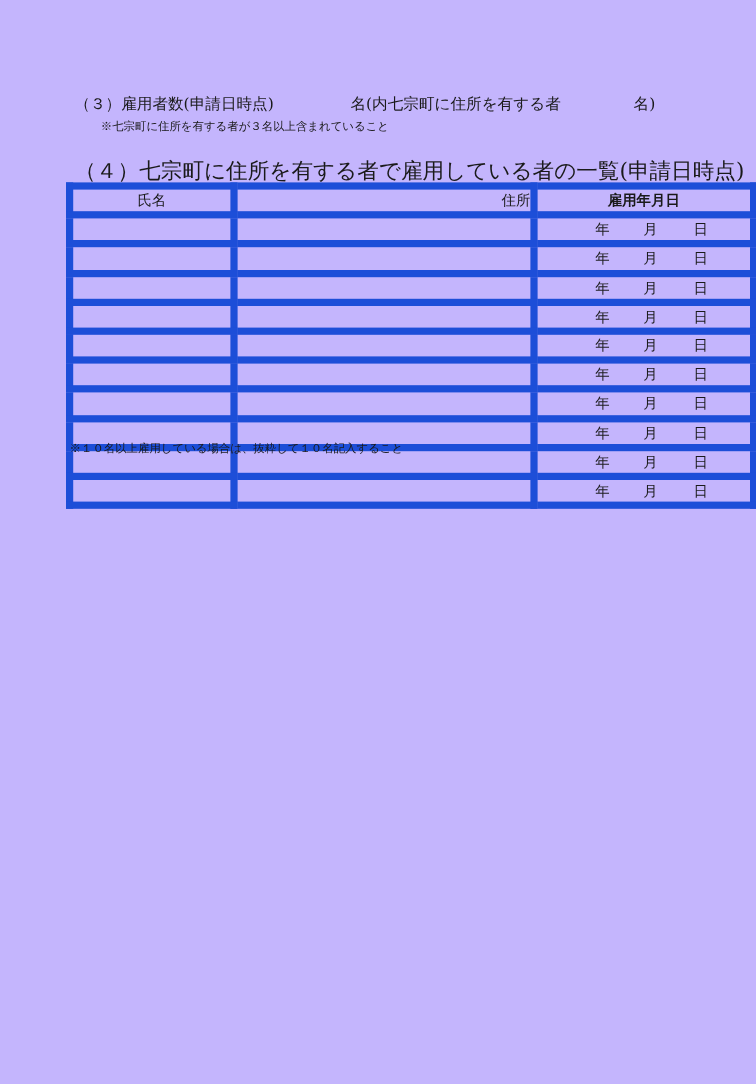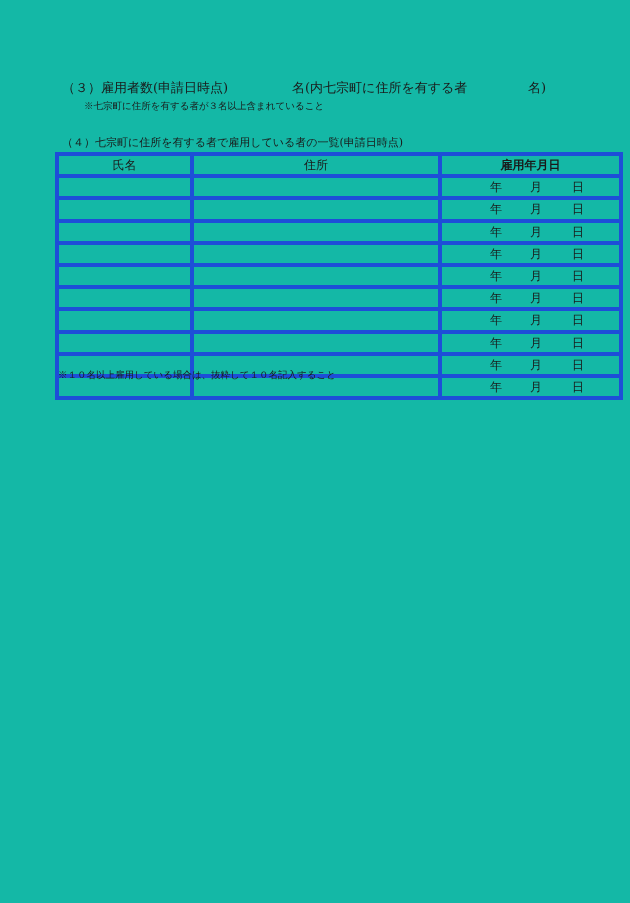"（３）雇用者数(申請日時点)" .page { background: #14b8a6 -> #c4b5fd }
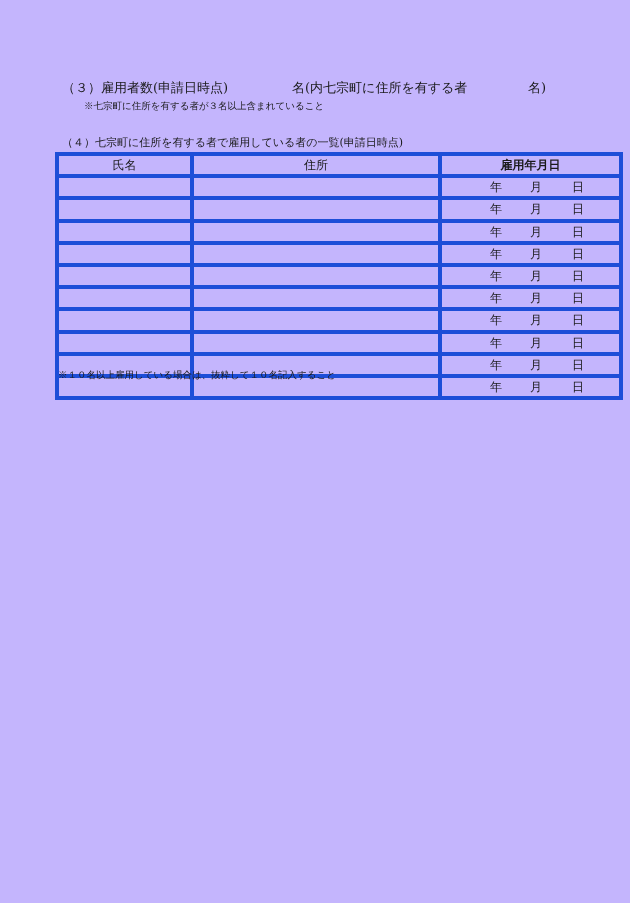"（４）七宗町に住所を有する者で雇用している者の一覧(申請日時点)" .sec4-title { font-size: 11px -> 18px }
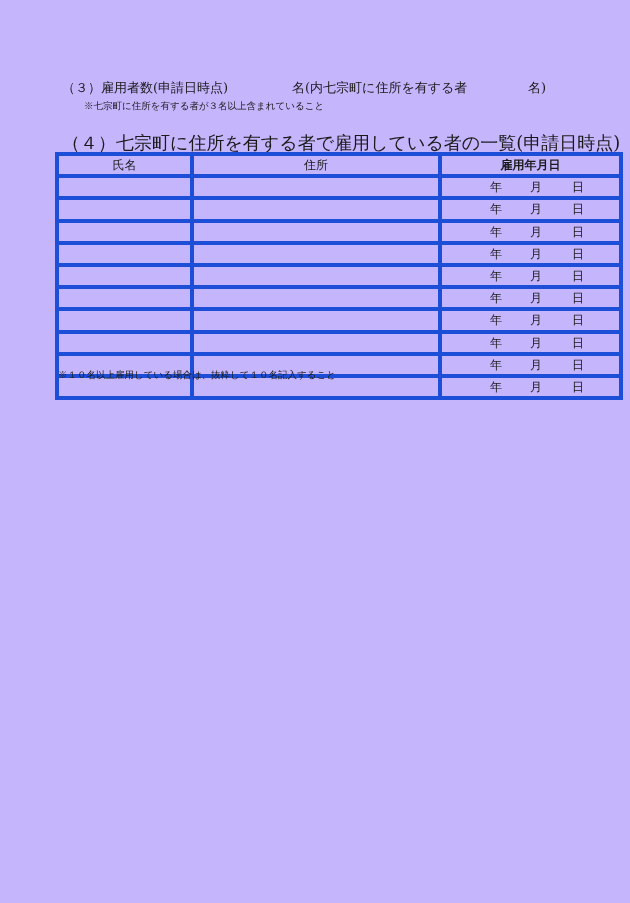"氏名" table.list th, table.list td { border: 4px solid #1d4ed8 -> 6px solid #1d4ed8 }
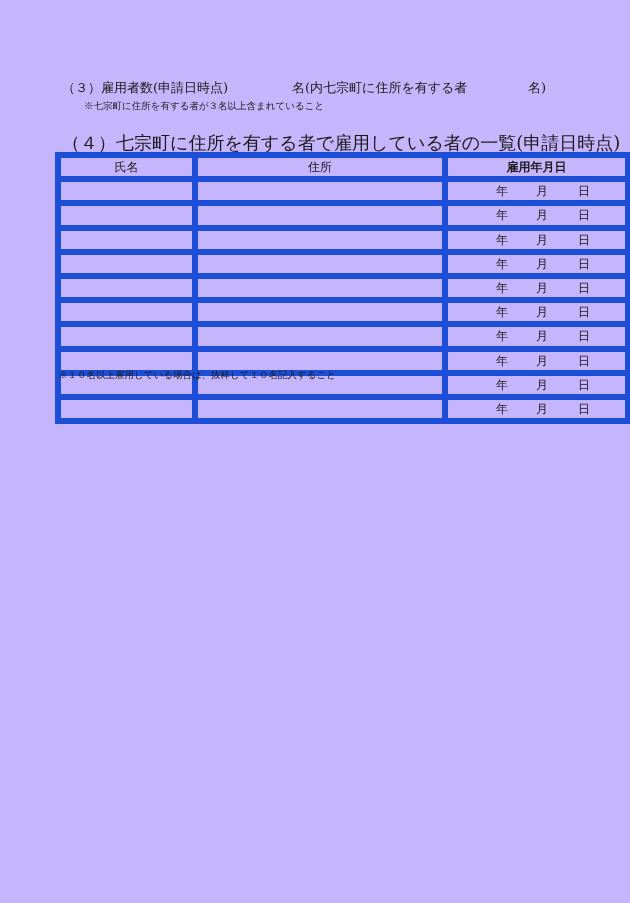"住所" table.list th.c-addr { text-align: none -> right }
